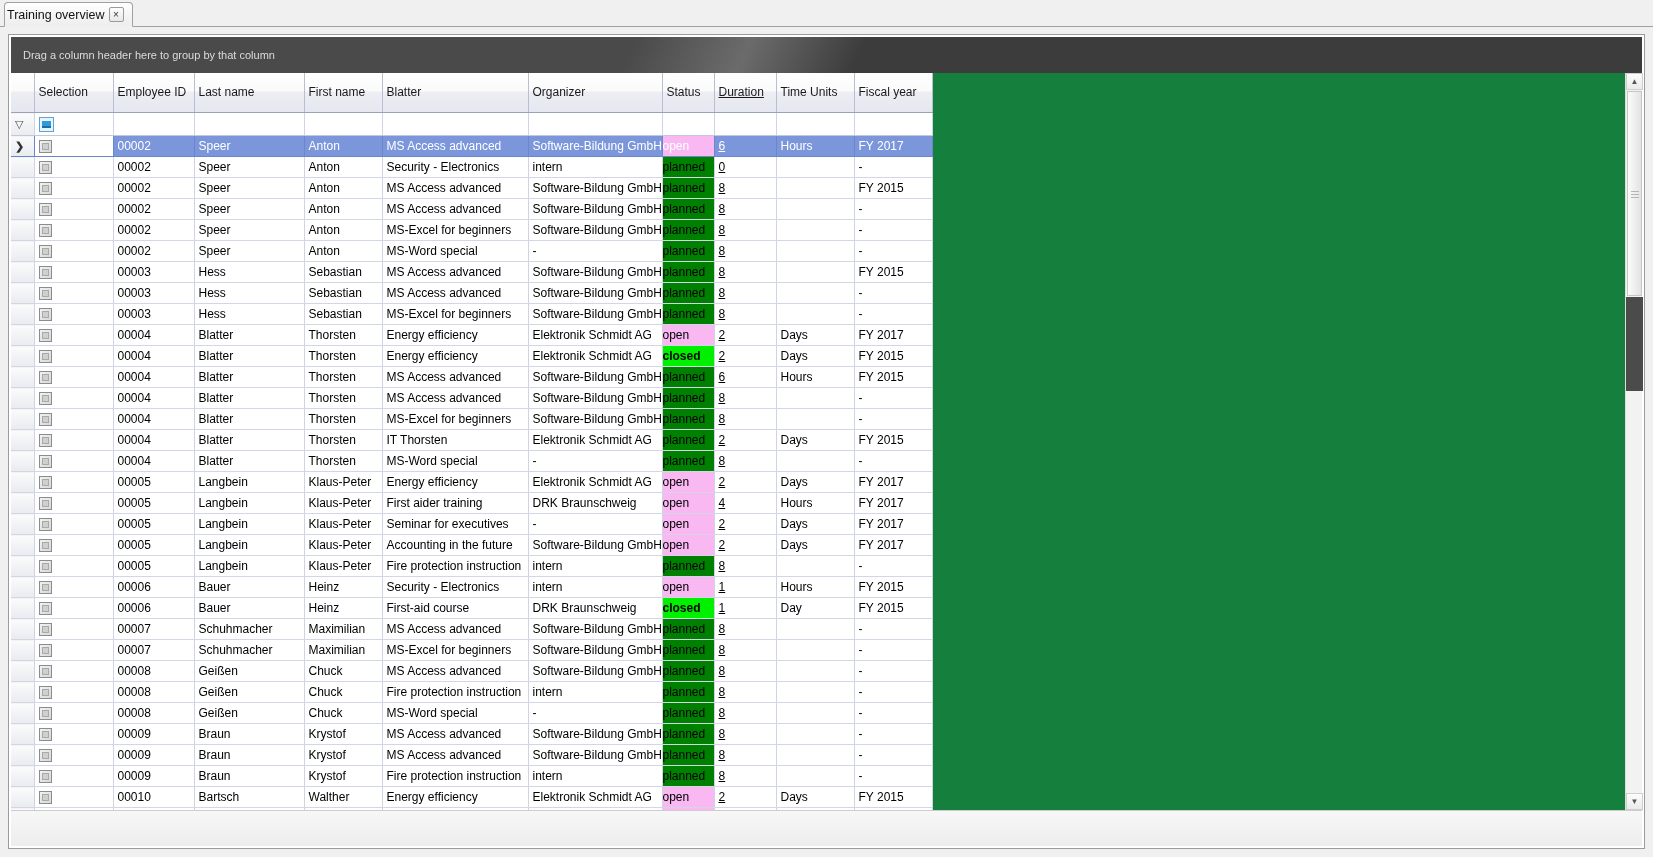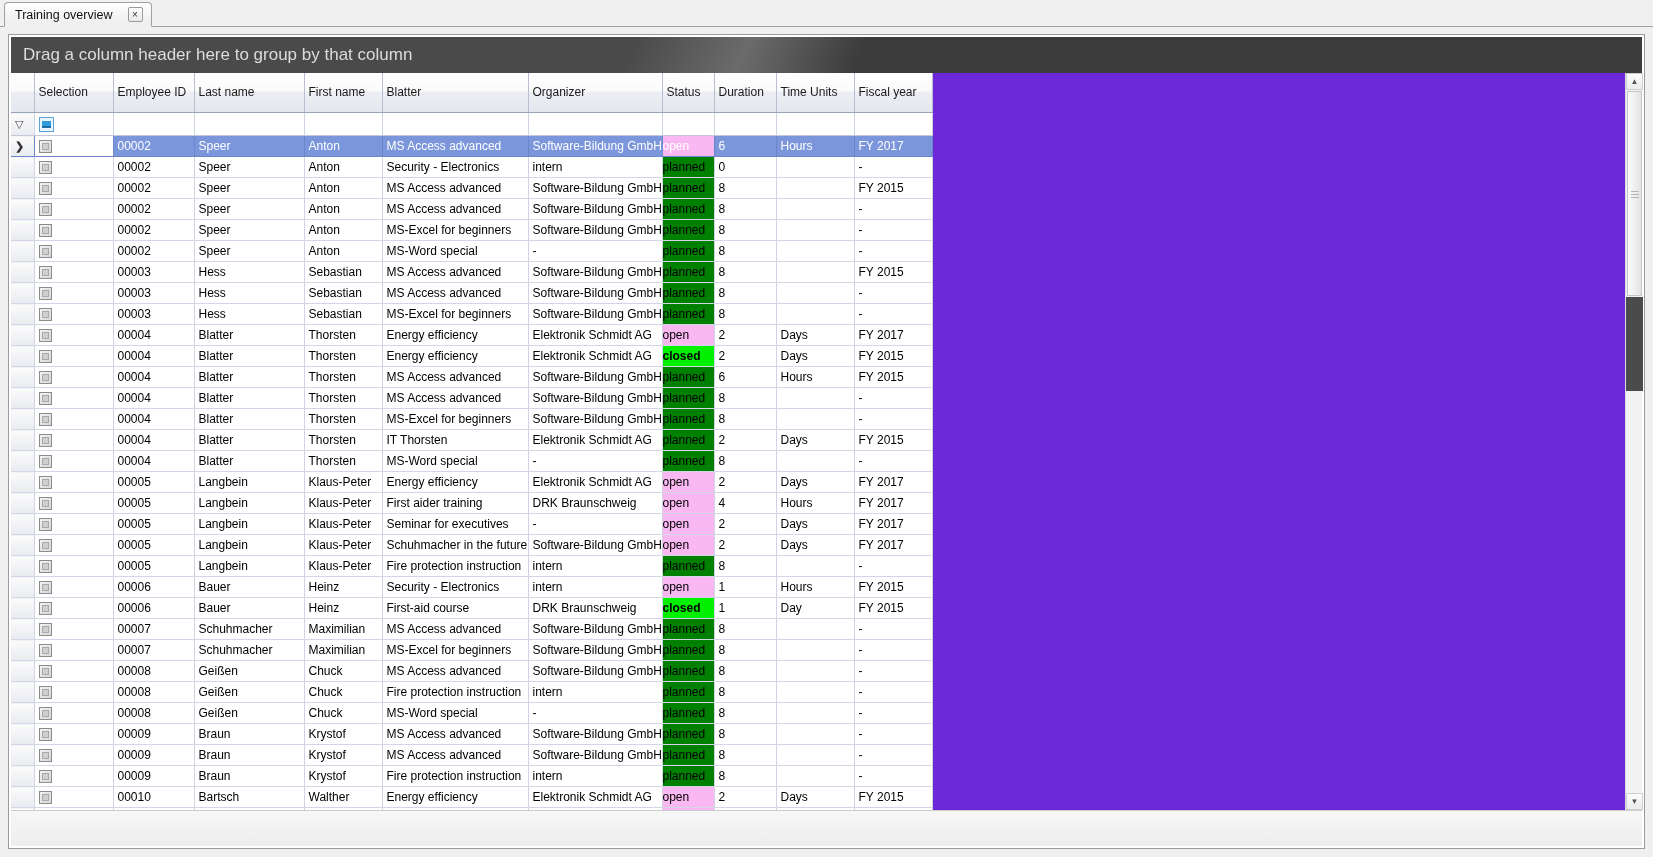"Training overview" .tab { gap: 15px -> 4px; padding: 0 8px 0 10px -> 0 8px 0 2px }
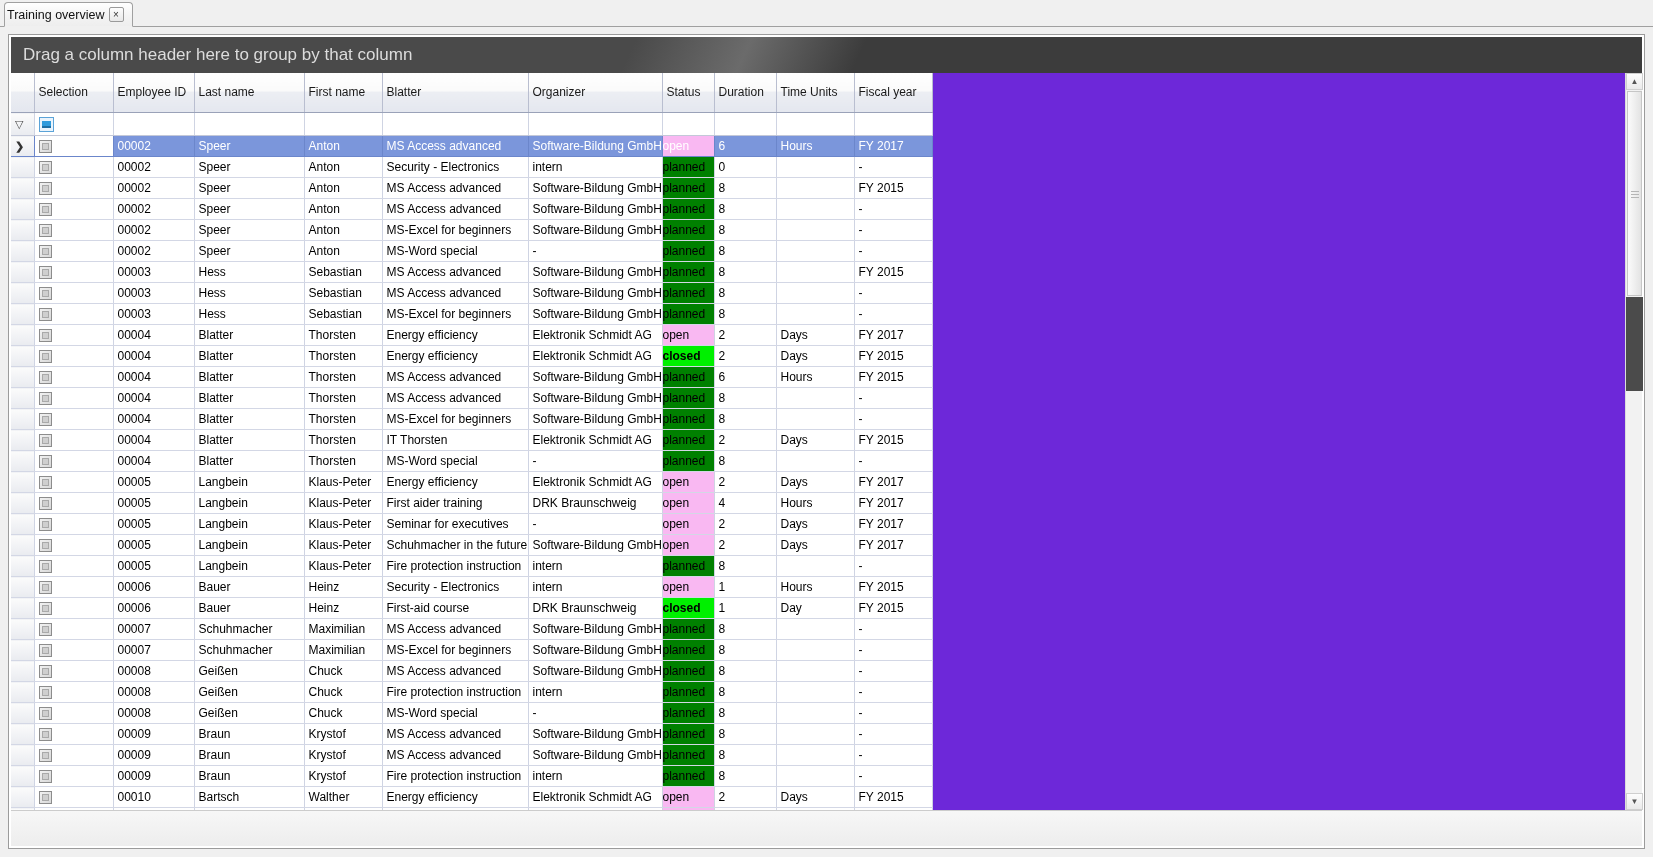"Drag a column header here" #group-panel { font-size: 17px -> 11px }
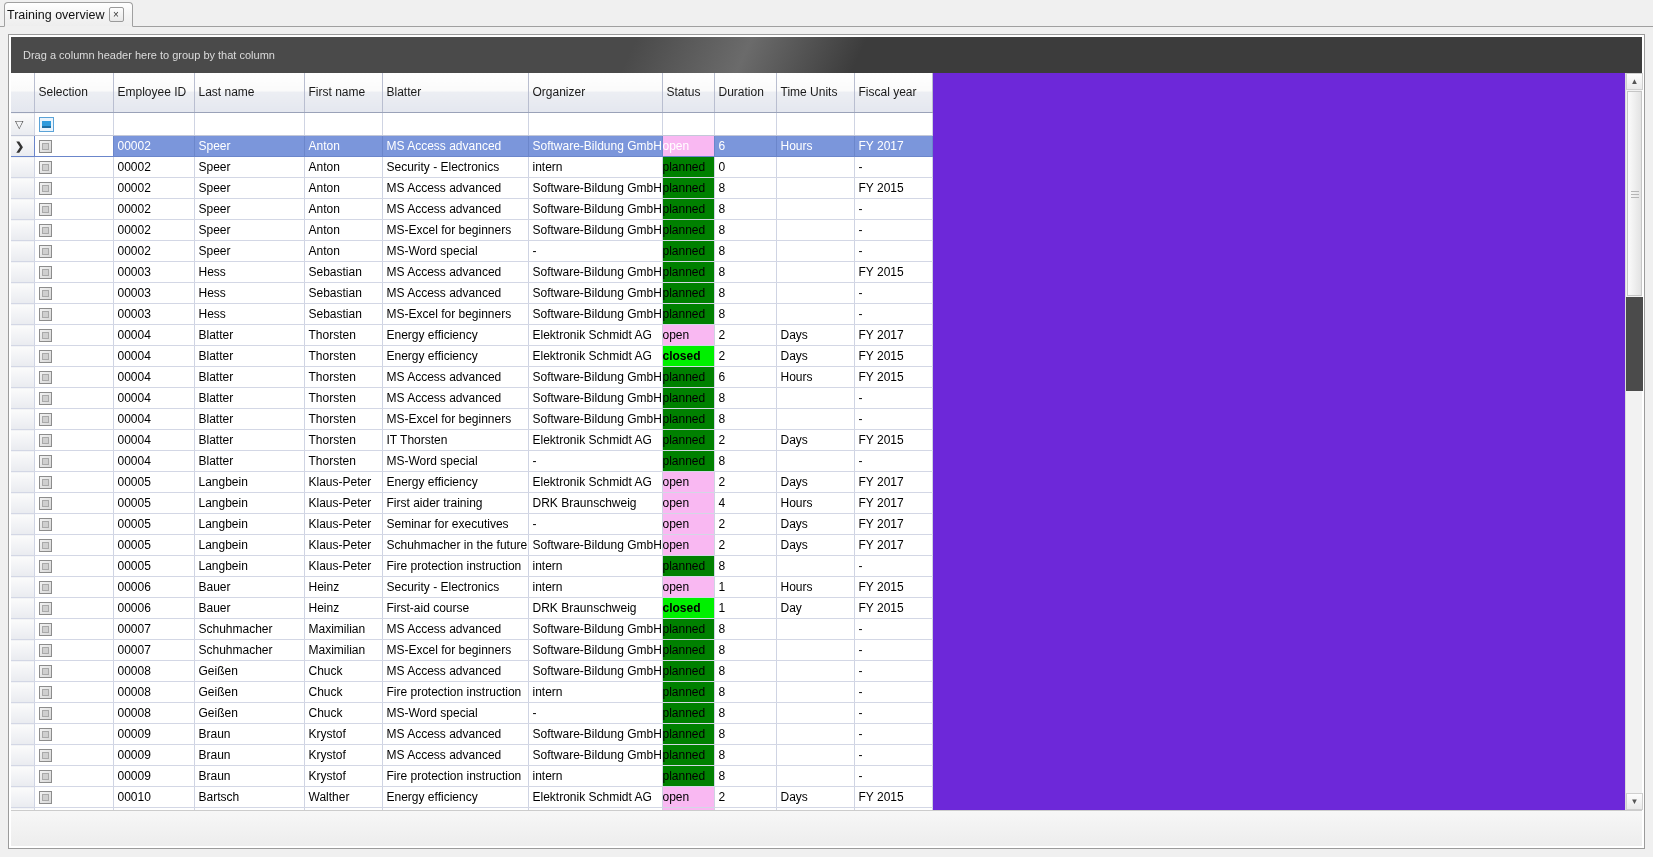"Selection" #grid-area { background: #6d28d9 -> #15803d }
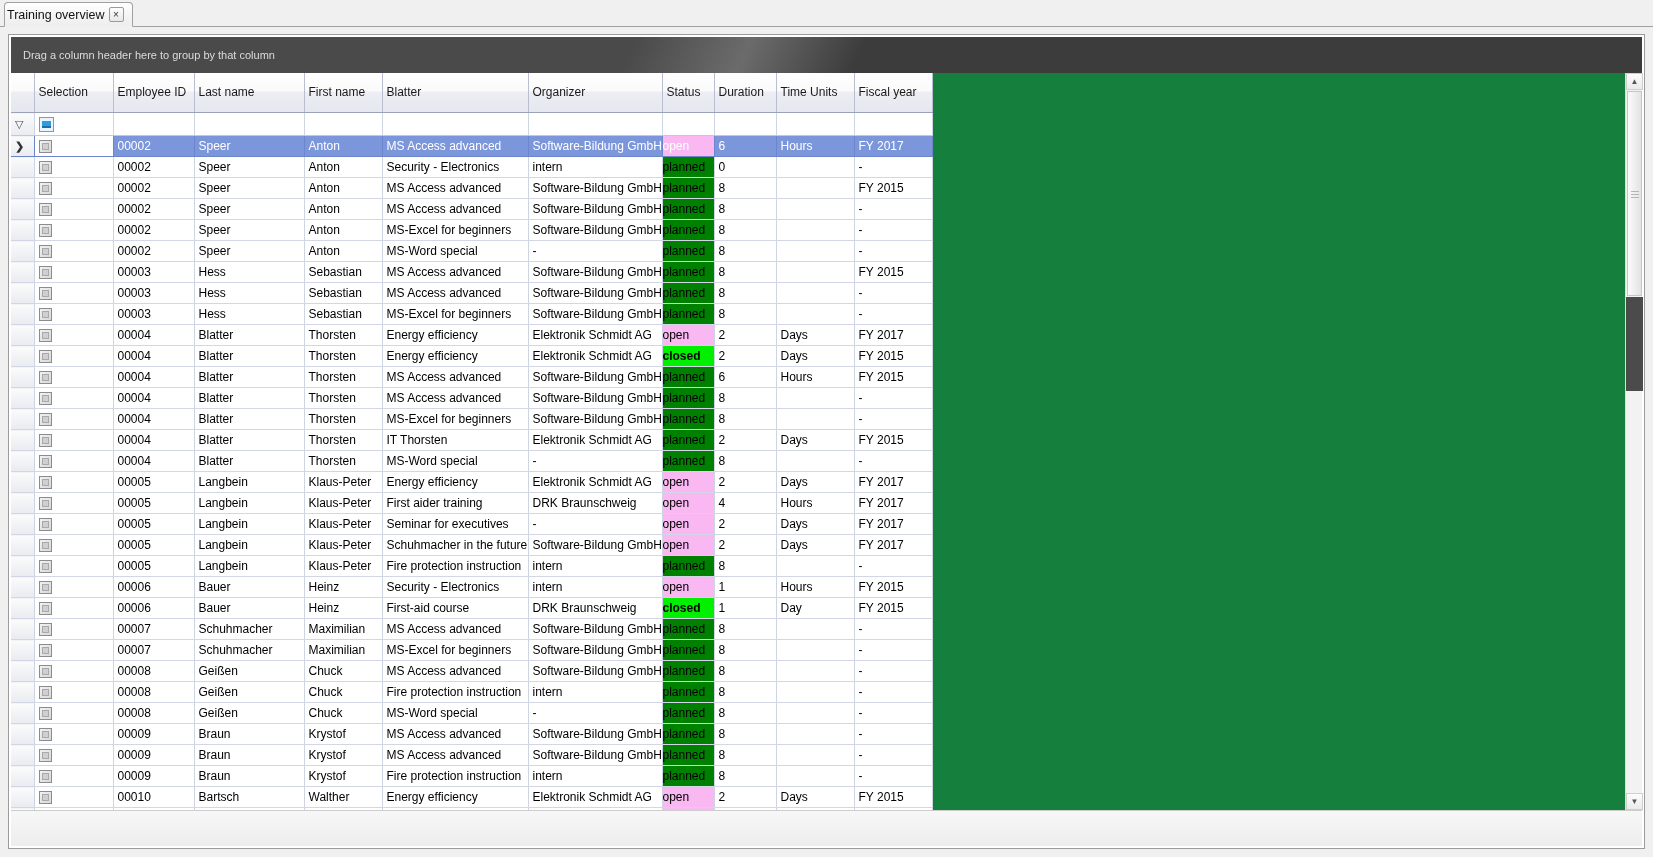"Duration" .w-dur { text-decoration: none -> underline }
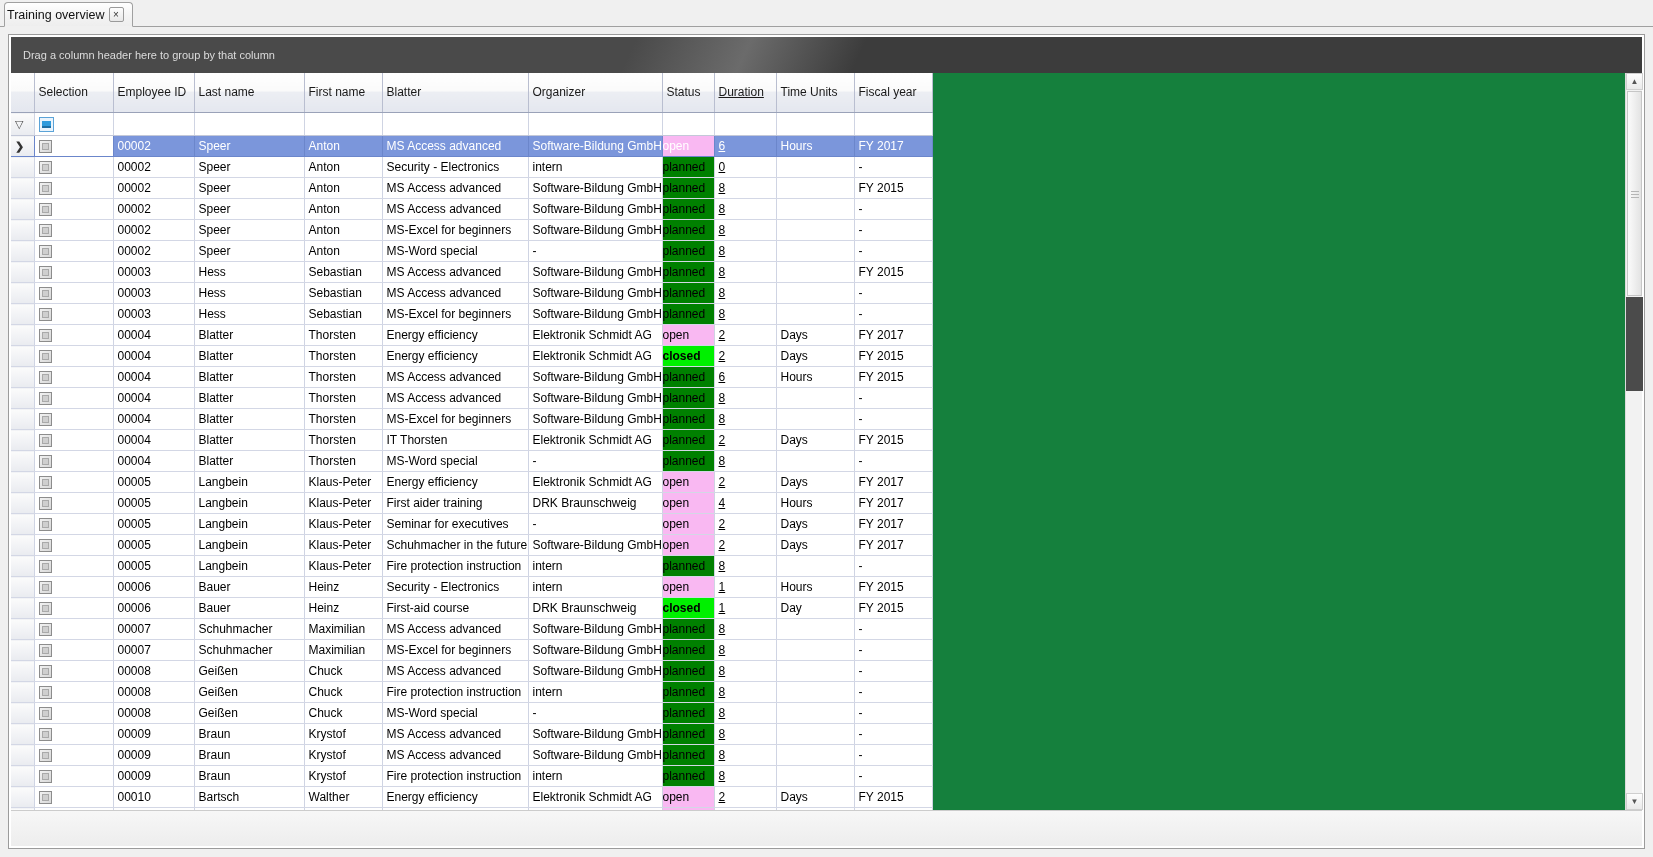"Schuhmacher in the future" td.w-subj { text: Schuhmacher -> Accounting }
